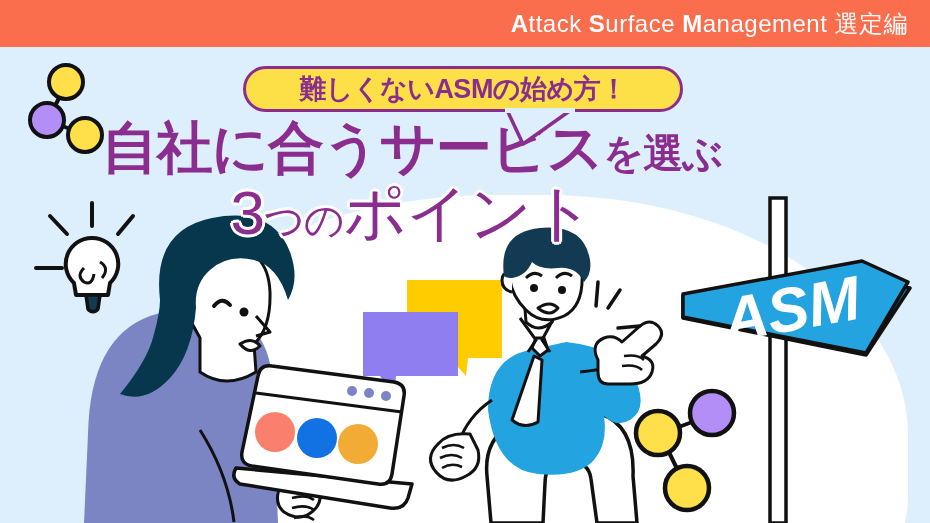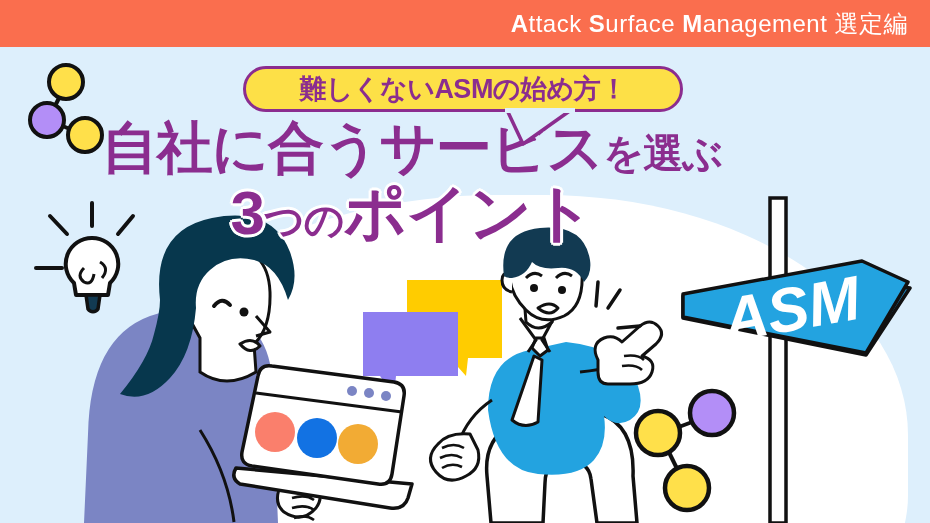"3つのポイント" .hl-line2 { font-weight: 700 -> 400 }
